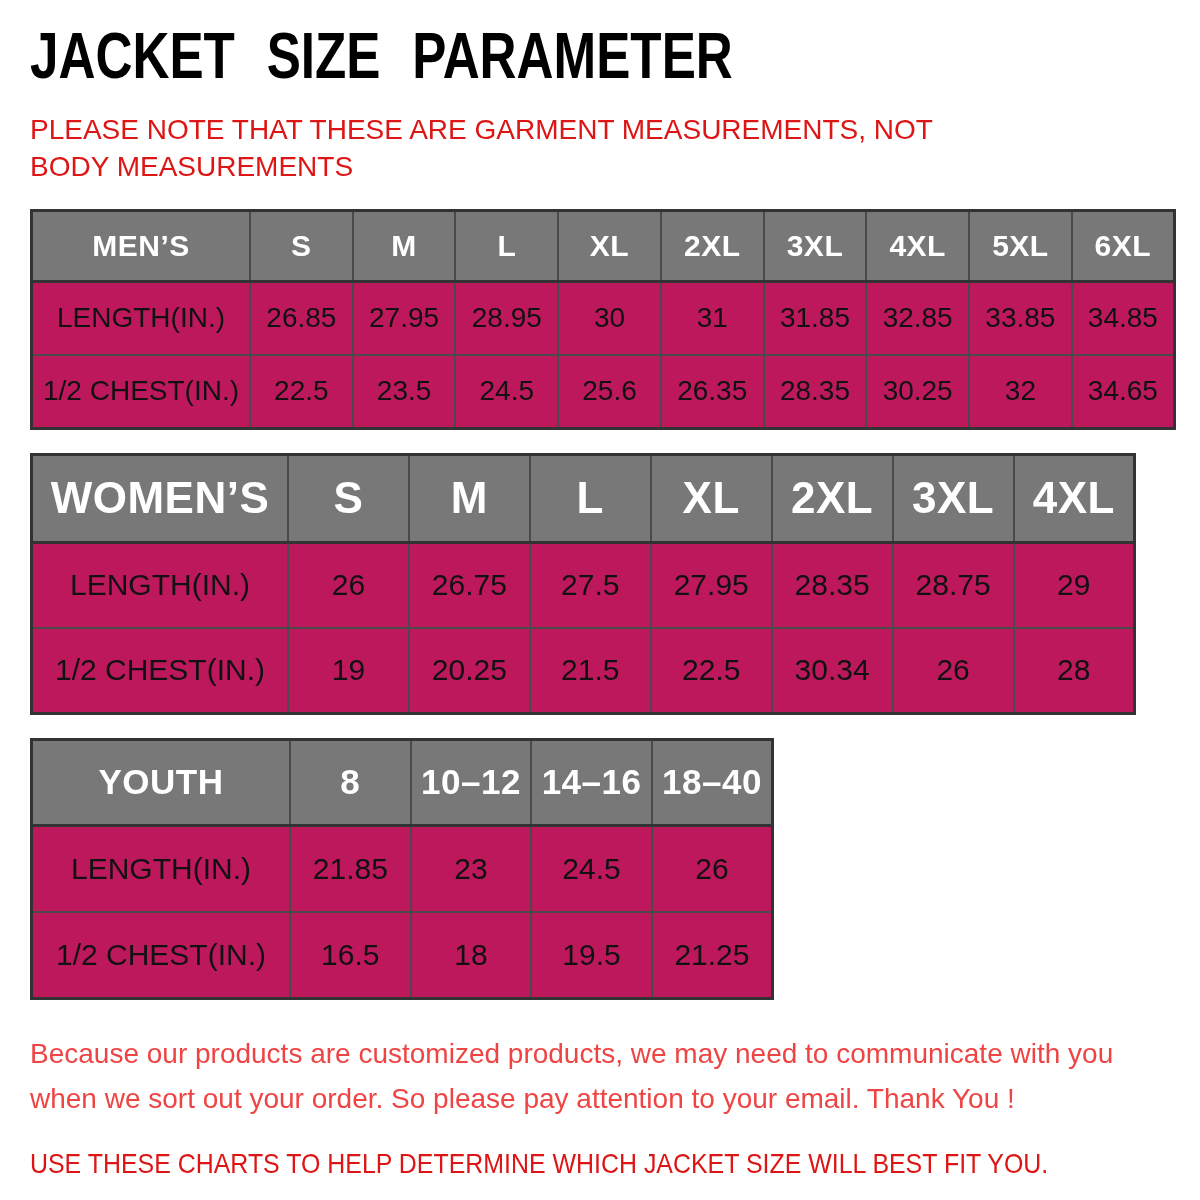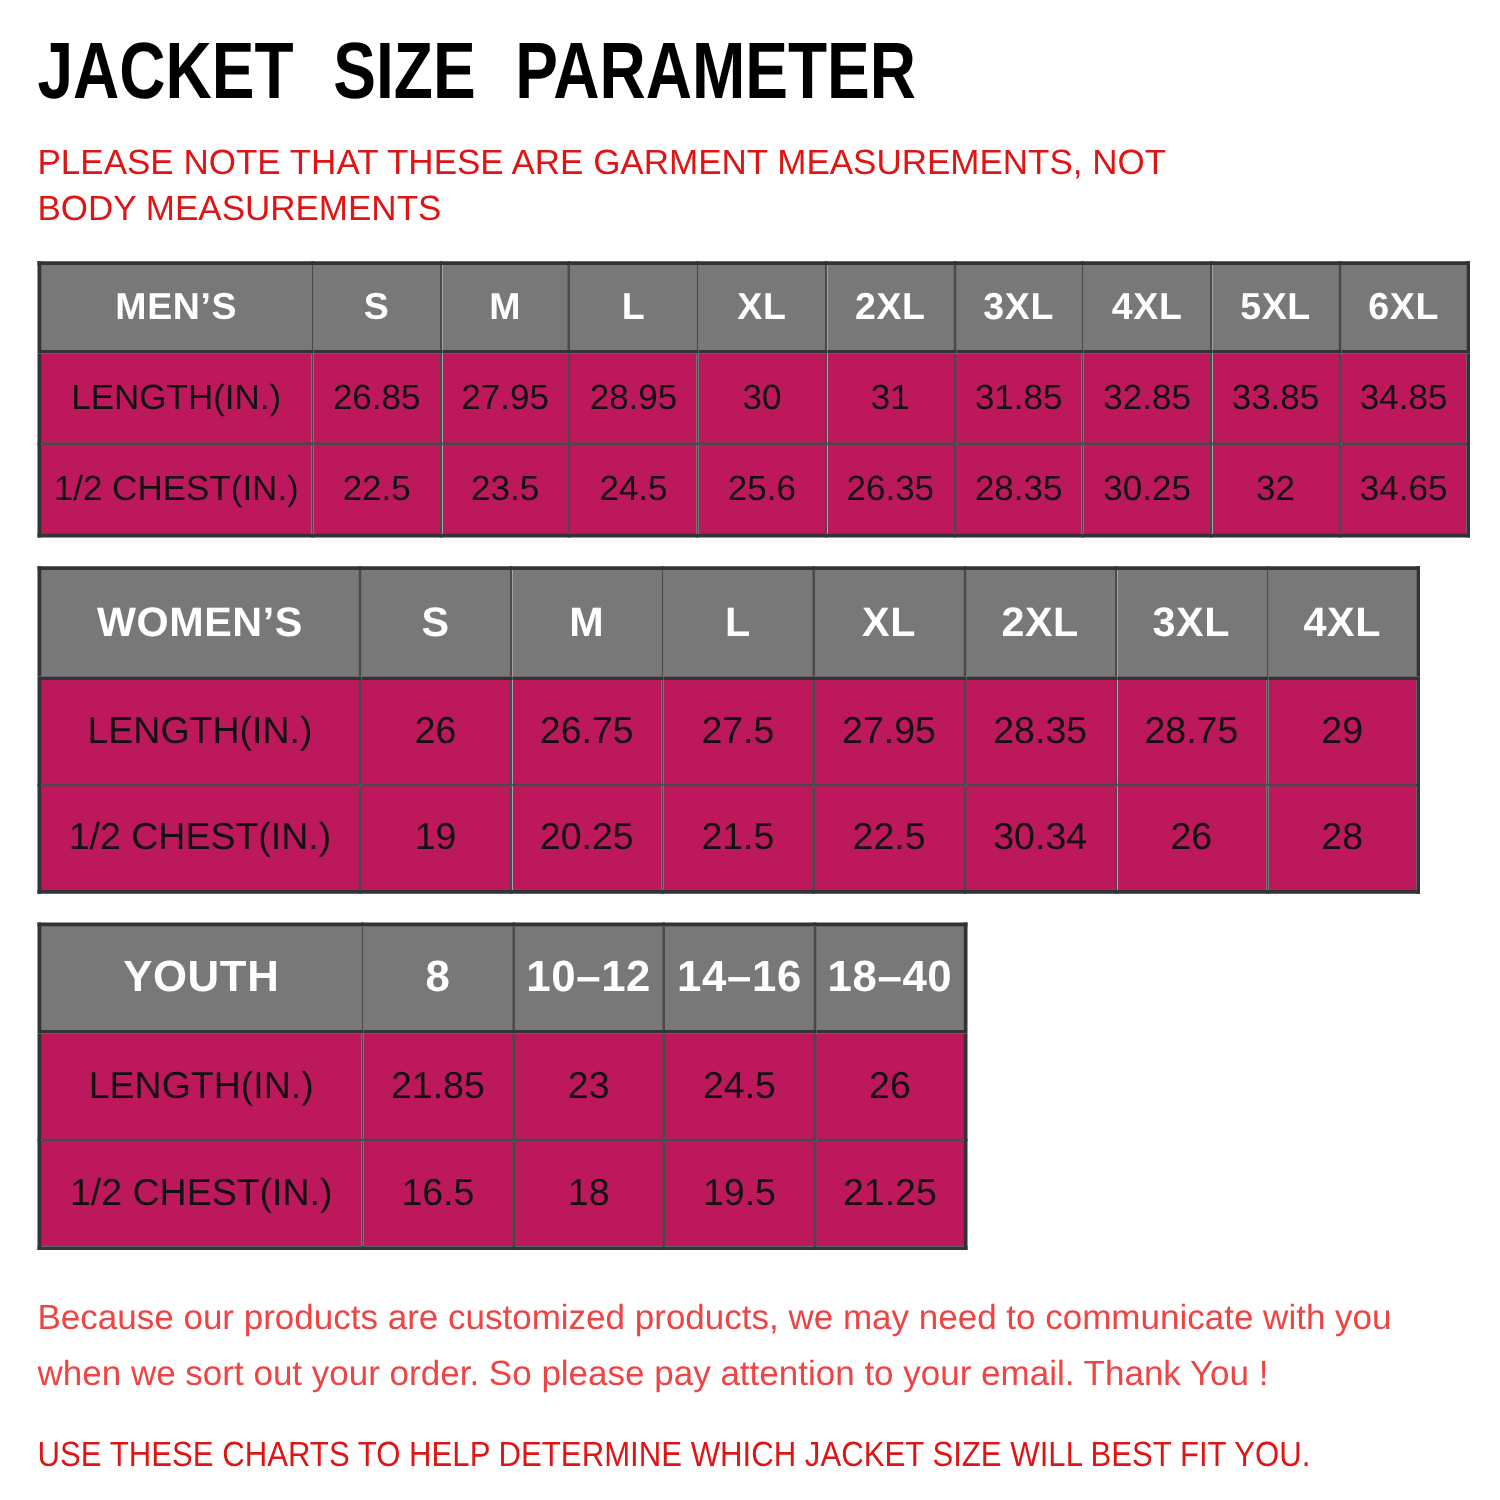"WOMEN’S" .tbl-womens th { font-size: 33px -> 44px }
